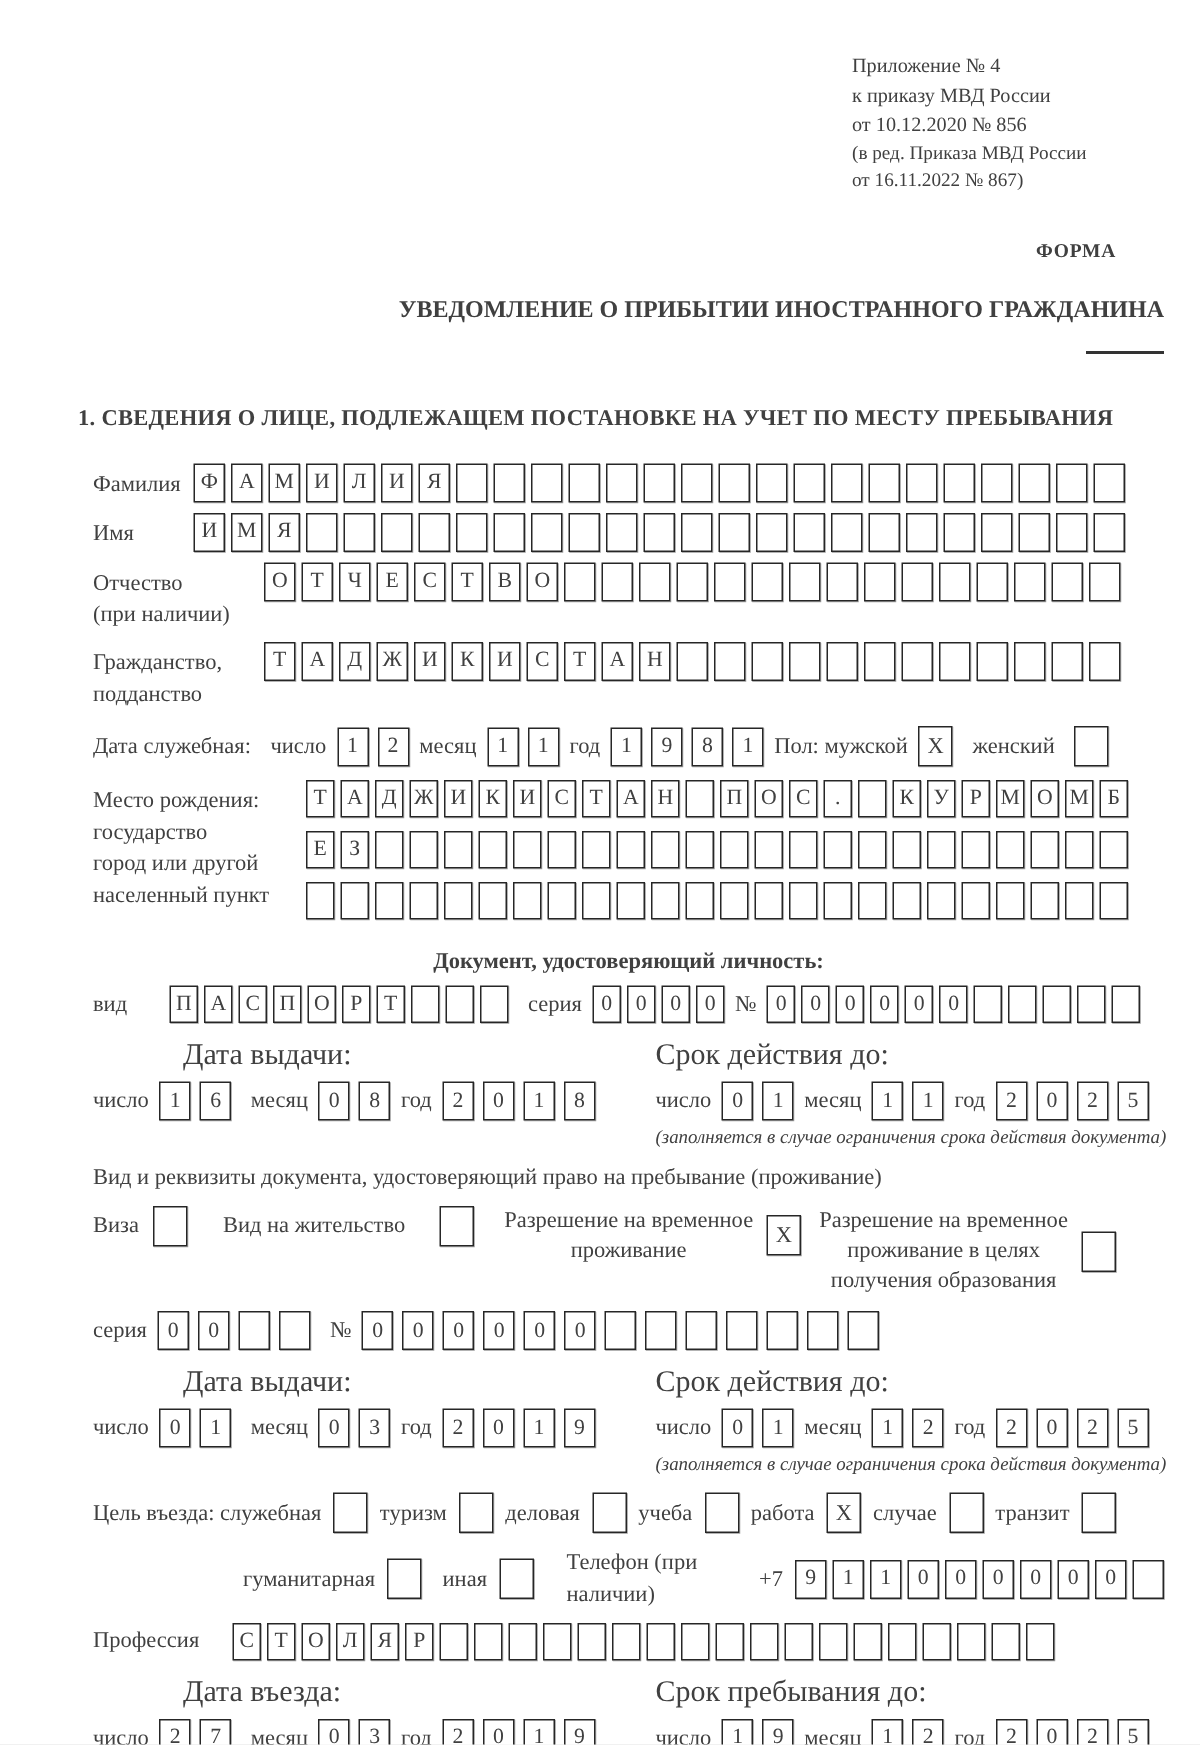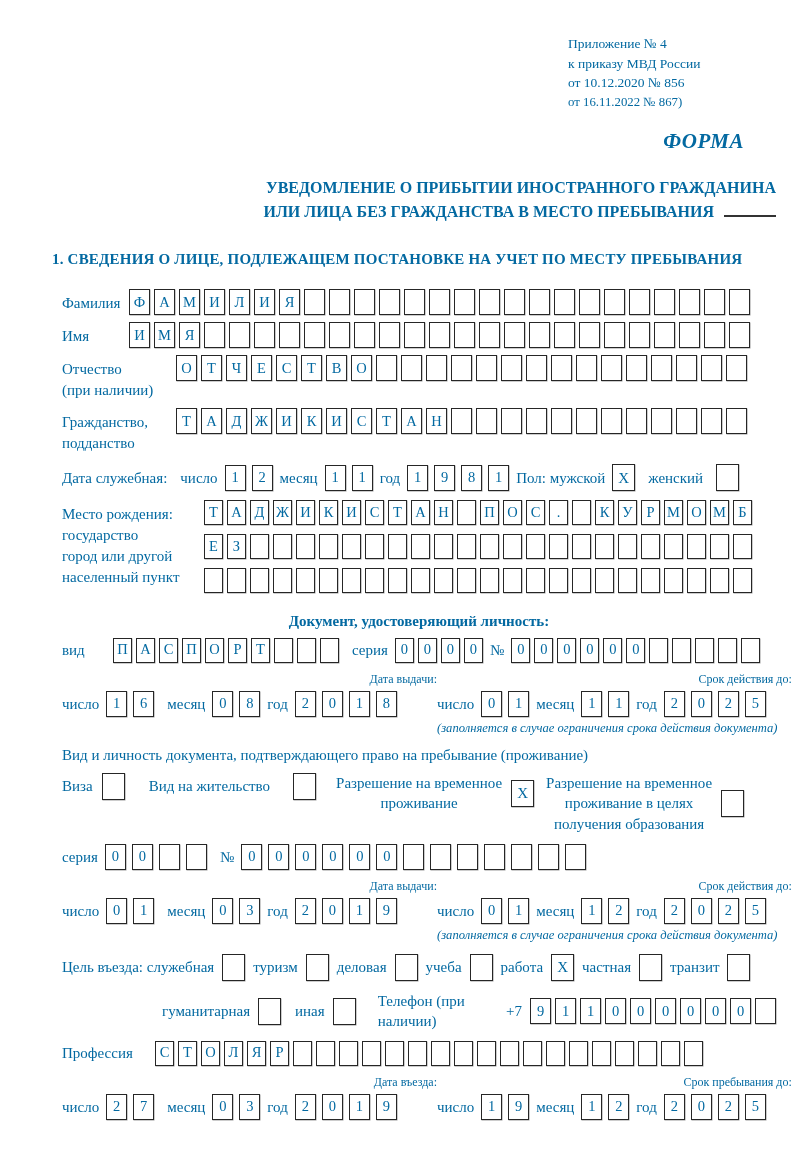"Приложение № 4" .page { color: #0369a1 -> #404040 }
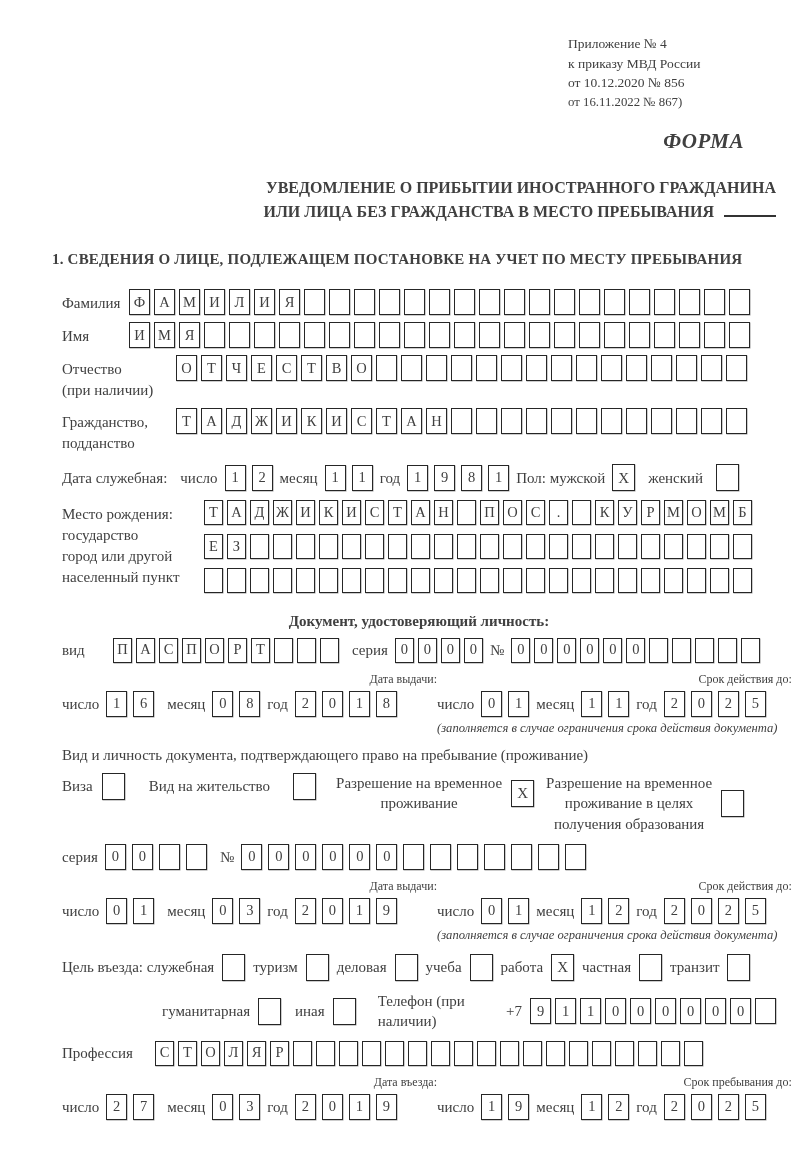"(в ред. Приказа МВД России" div.sub { html: none -> <div>(в ред. Приказа МВД России</div> }
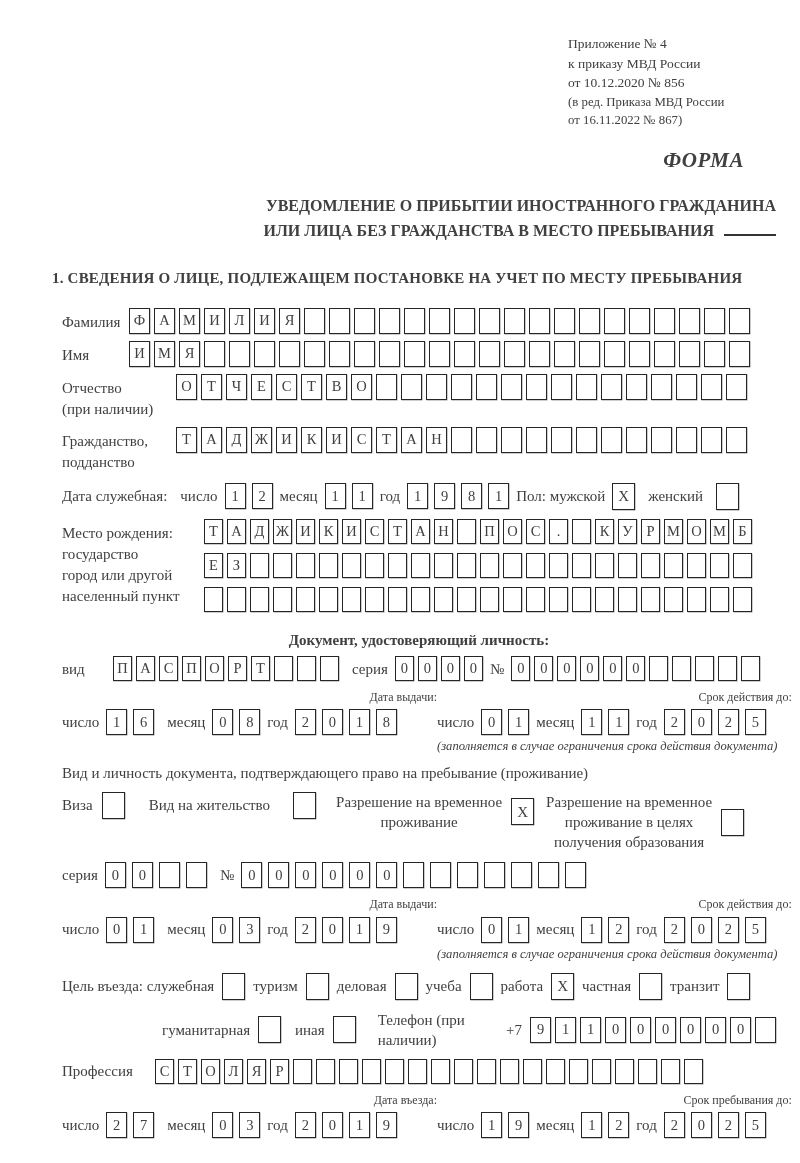"ФОРМА" .forma { font-size: 21px -> 13px; font-style: italic -> none; margin-top: 16px -> 28px }
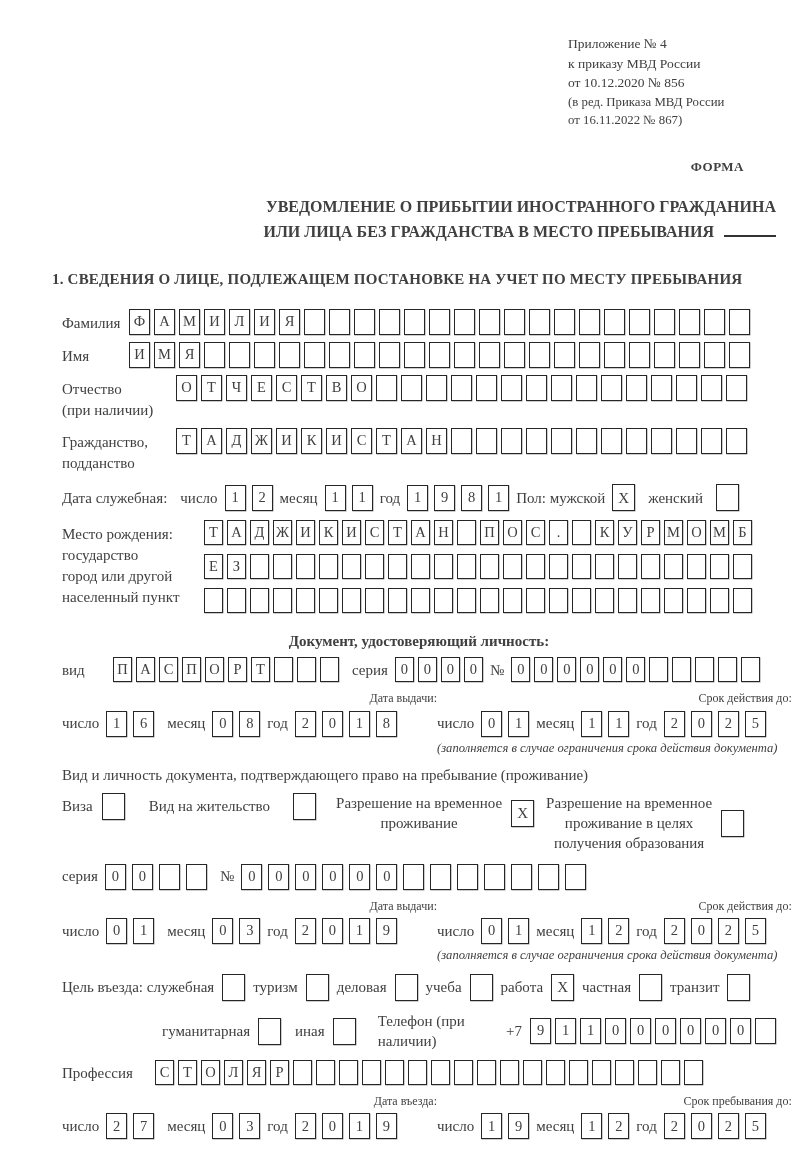"ИЛИ ЛИЦА БЕЗ ГРАЖДАНСТВА В" span { html: <span>ИЛИ ЛИЦА БЕЗ ГРАЖДАНСТВА В МЕСТО ПРЕБЫВАНИЯ</span> -> none }
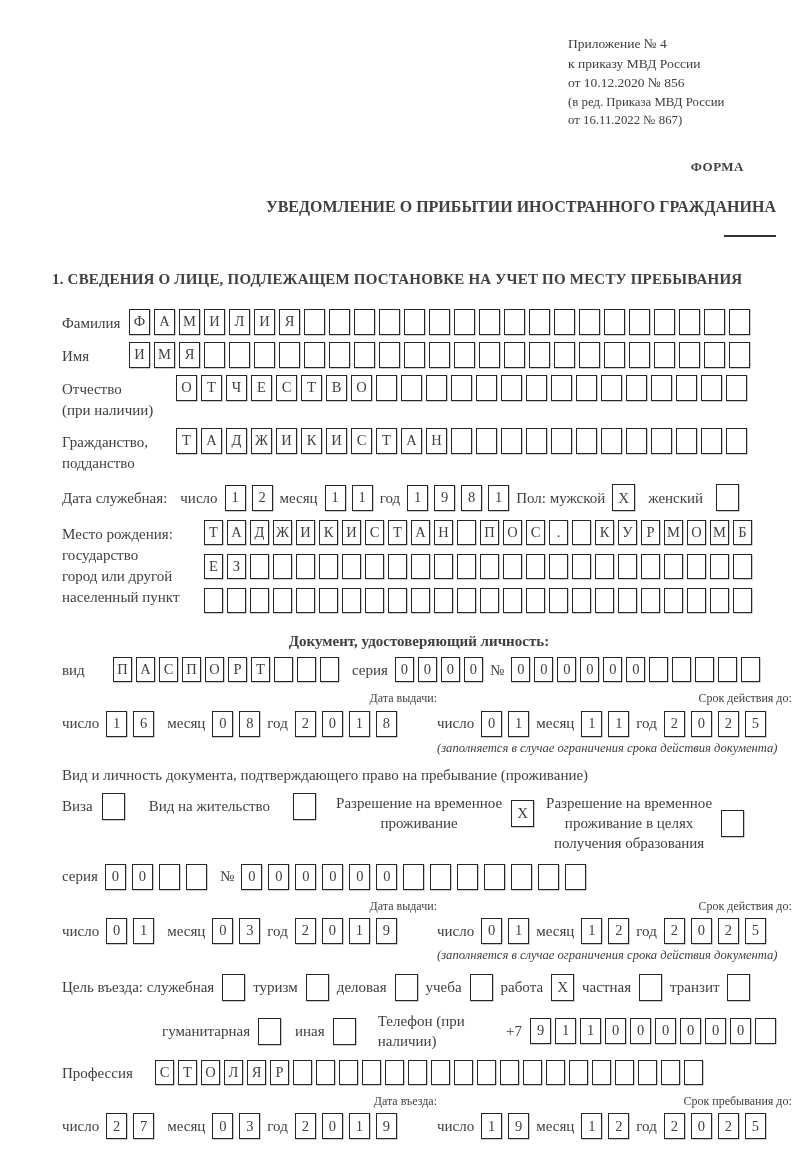"Дата выдачи:" .dhead { font-size: 12px -> 20px; text-align: right -> left }
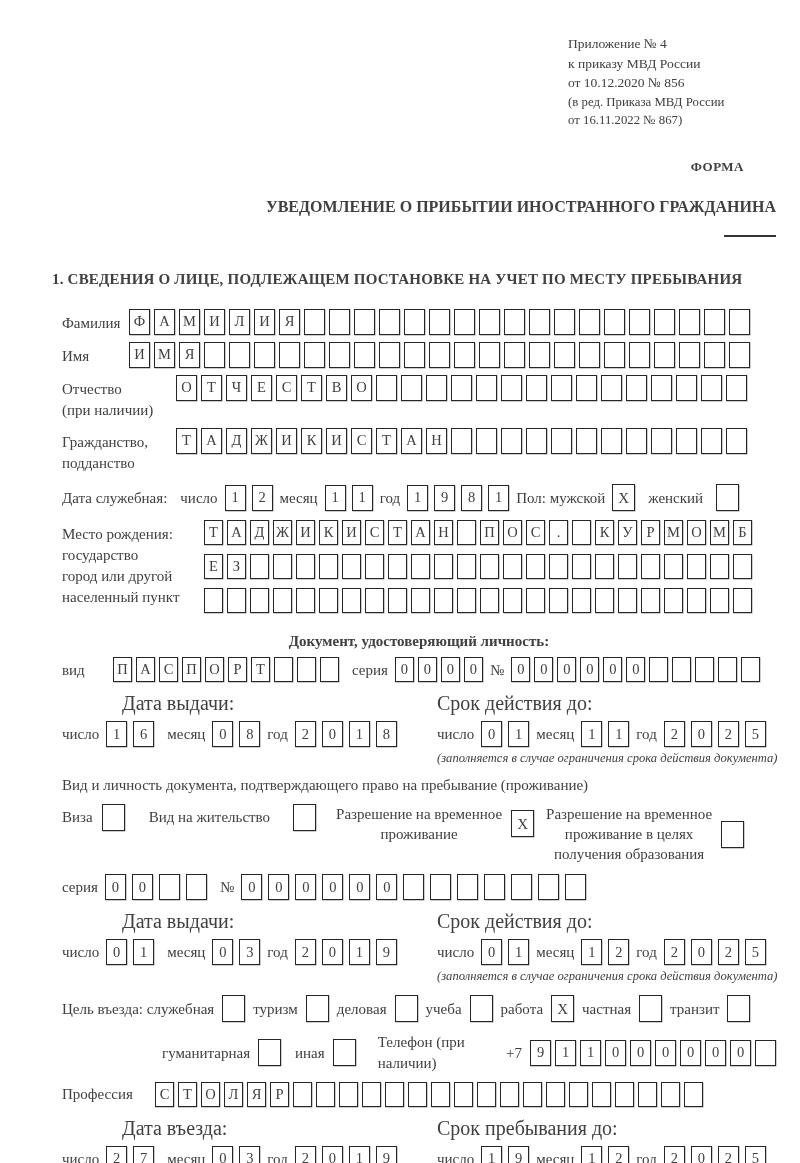"Вид и личность документа," div { text: личность документа, подтверждающего -> реквизиты документа, удостоверяющий }
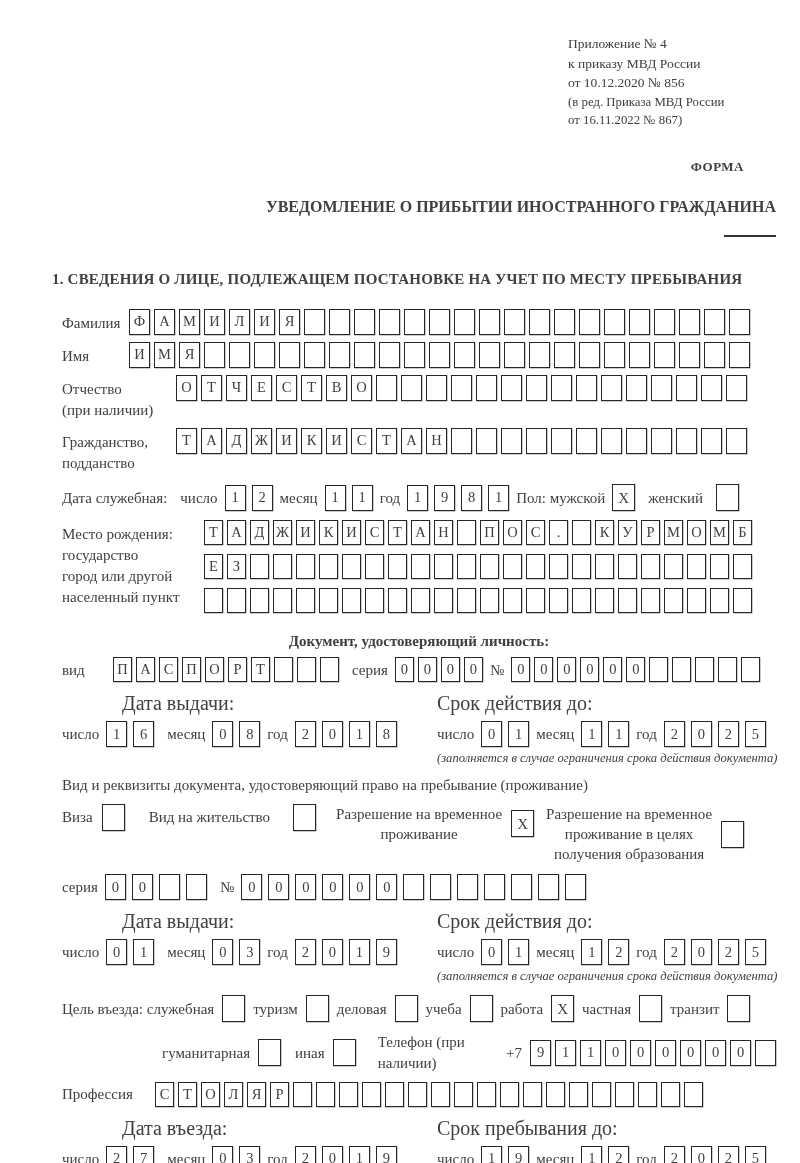"частная" span { text: частная -> случае }
